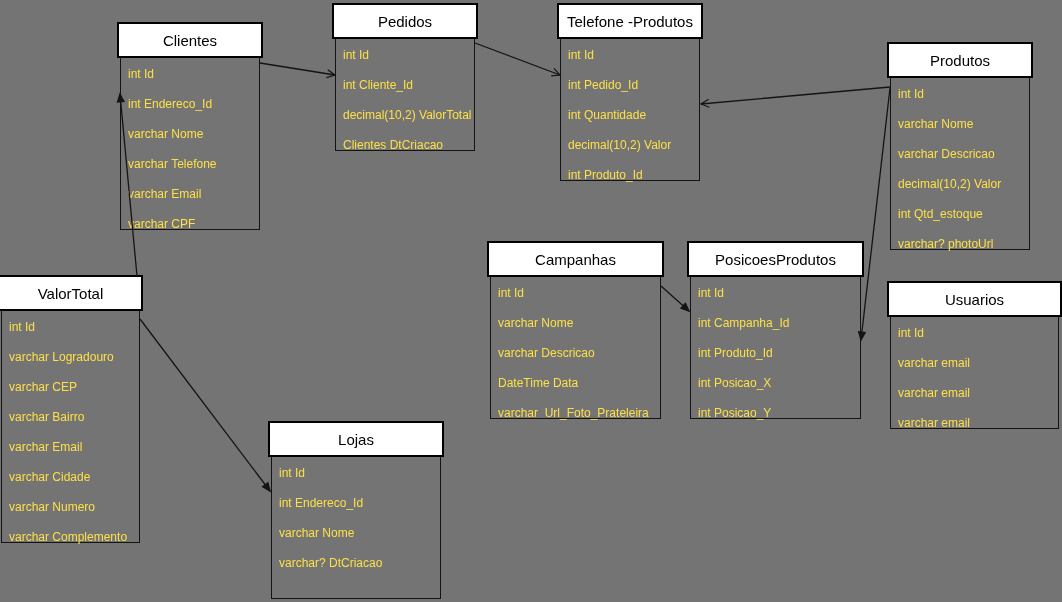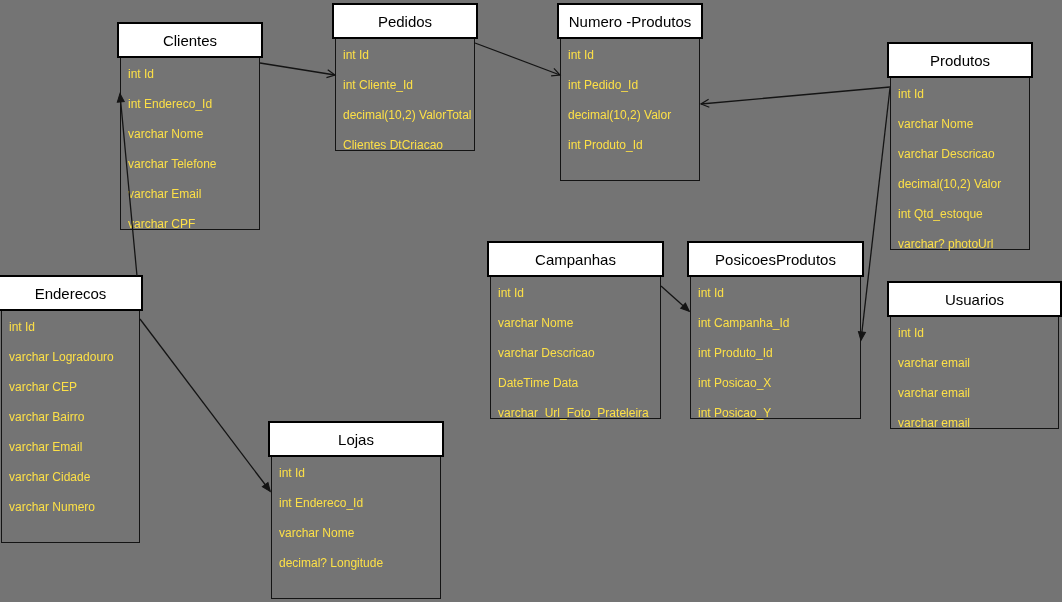"Numero -Produtos" span { text: Numero -> Telefone }
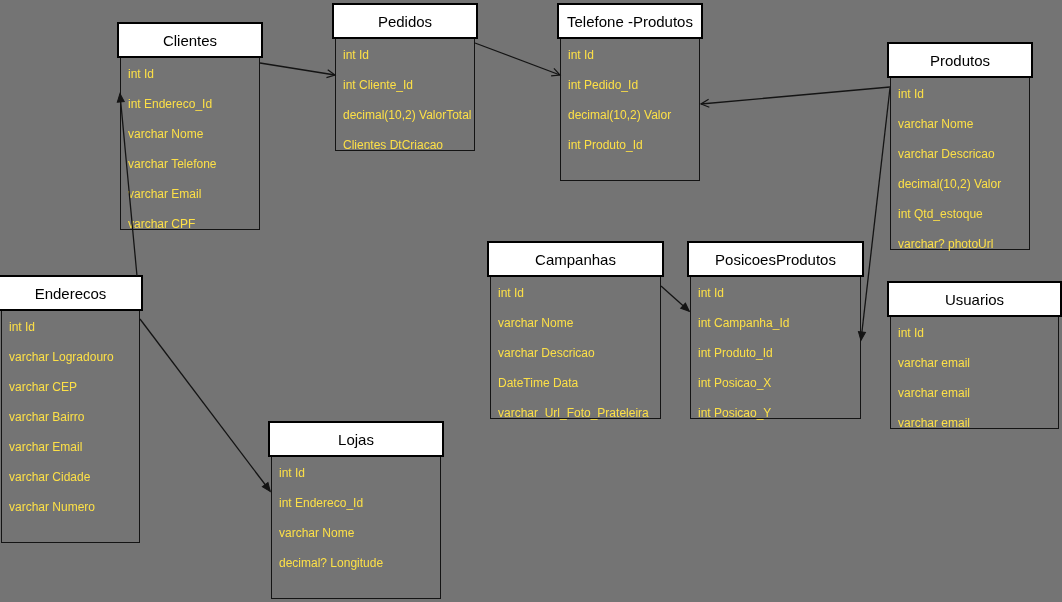"int Quantidade" div.tbl-row { html: none -> <div><span>int Quantidade</span></div> }
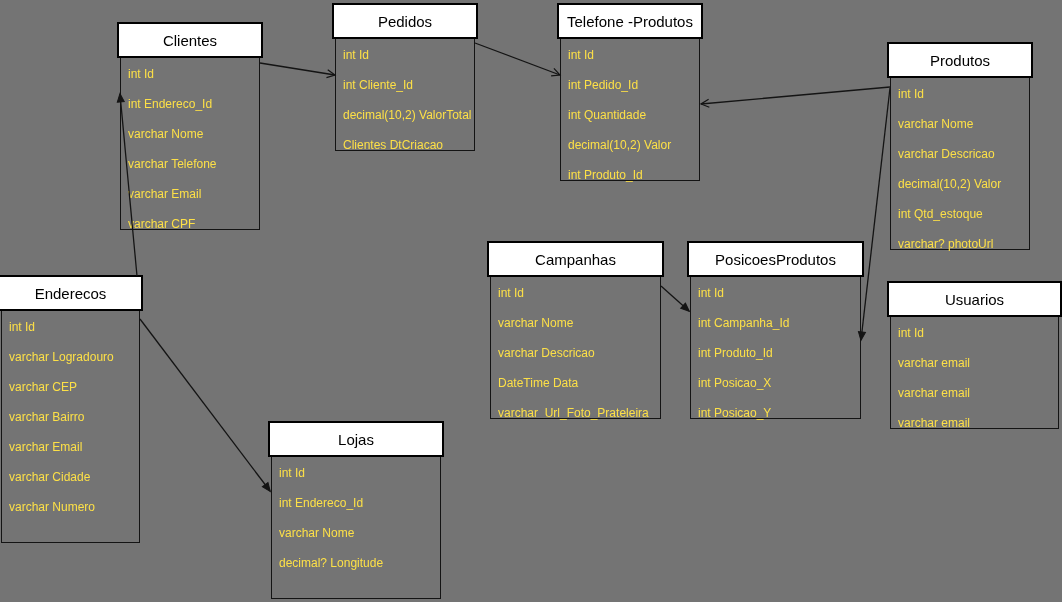"Enderecos" span { text: Enderecos -> ValorTotal }
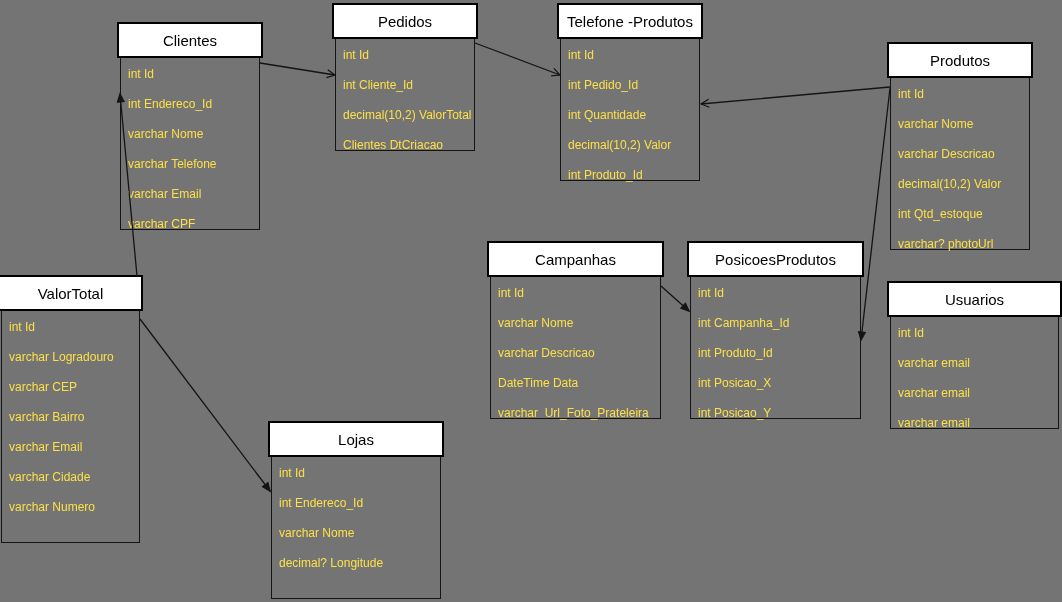"varchar Complemento" div.tbl-row { html: none -> <div><span>varchar Complemento</span></div> }
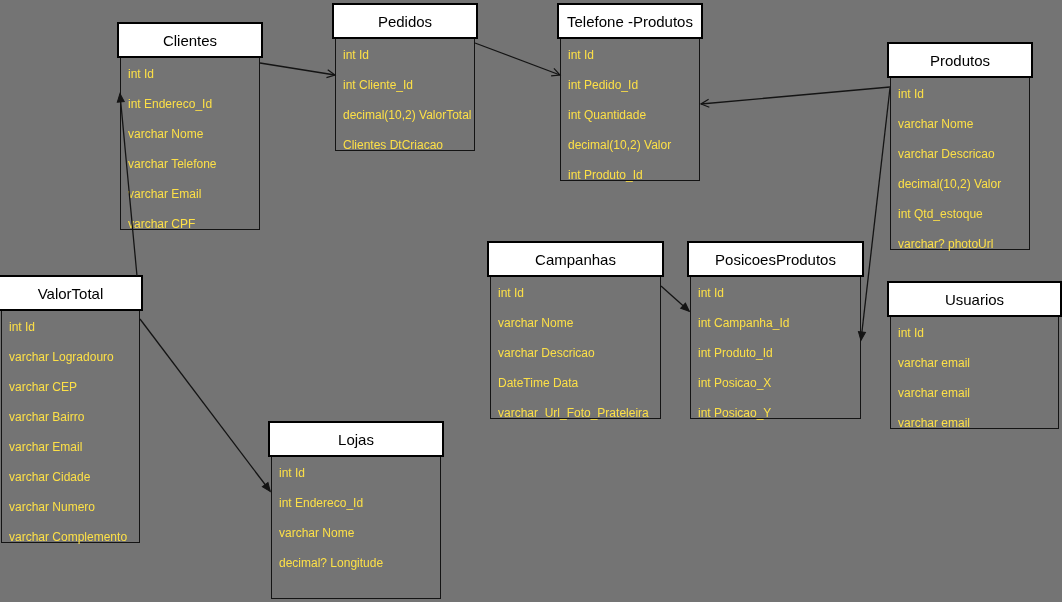"decimal? Longitude" span { text: decimal? Longitude -> varchar? DtCriacao }
